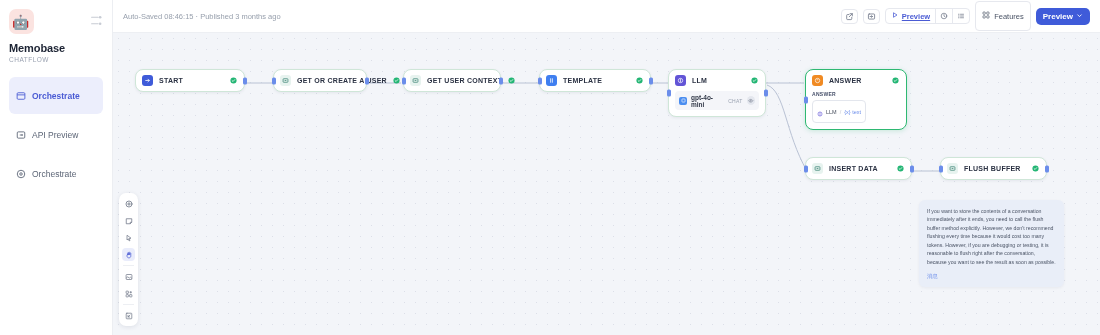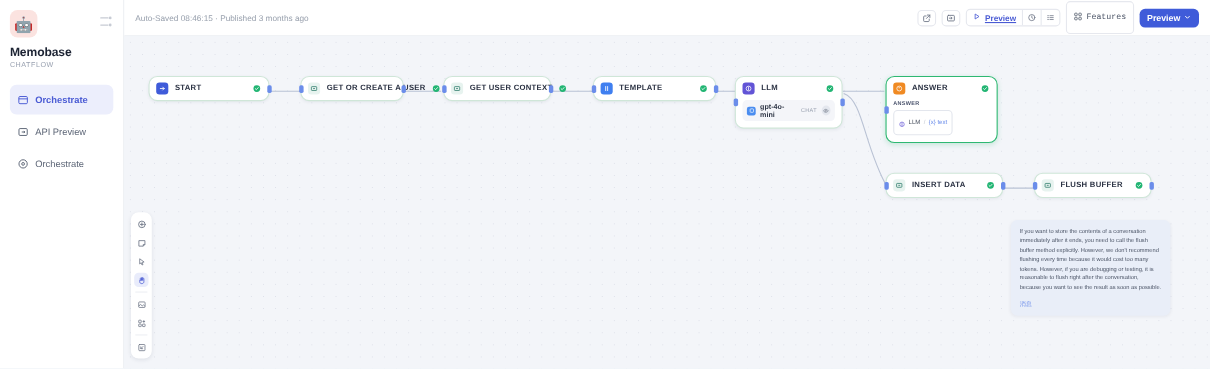"Features" .features-btn { font-family: Liberation Mono, monospace -> none }
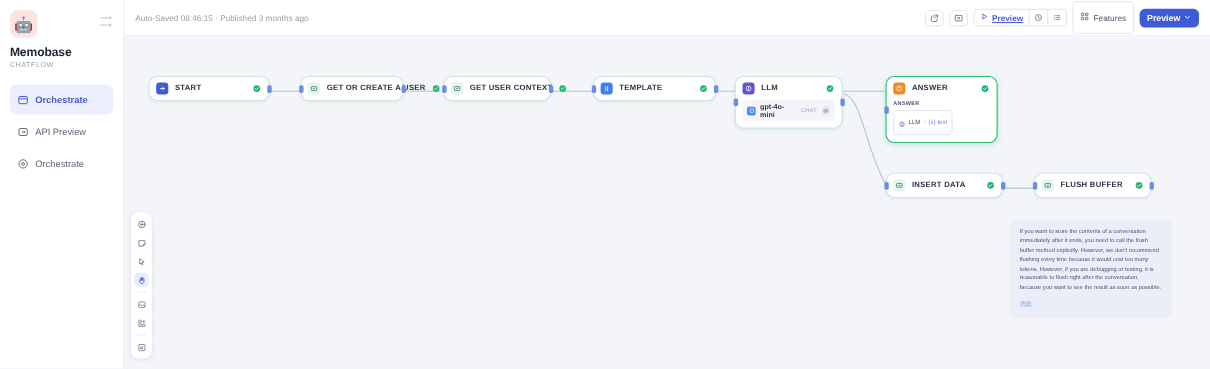"Orchestrate" .nav-item { height: 27px -> 37px }
